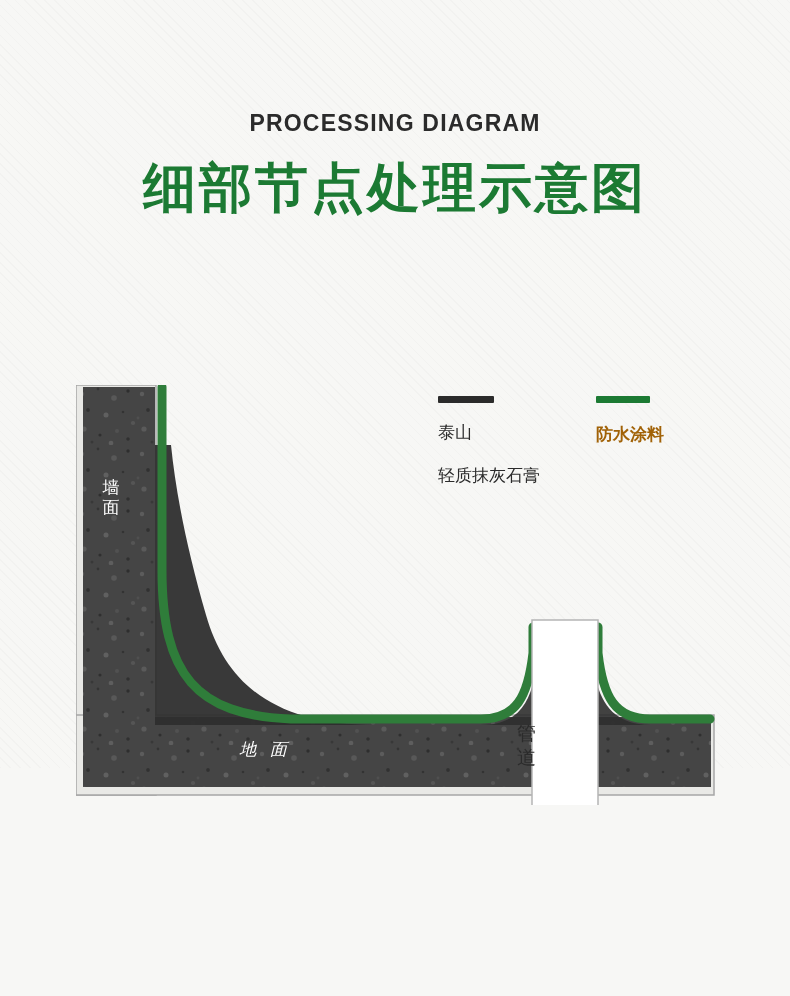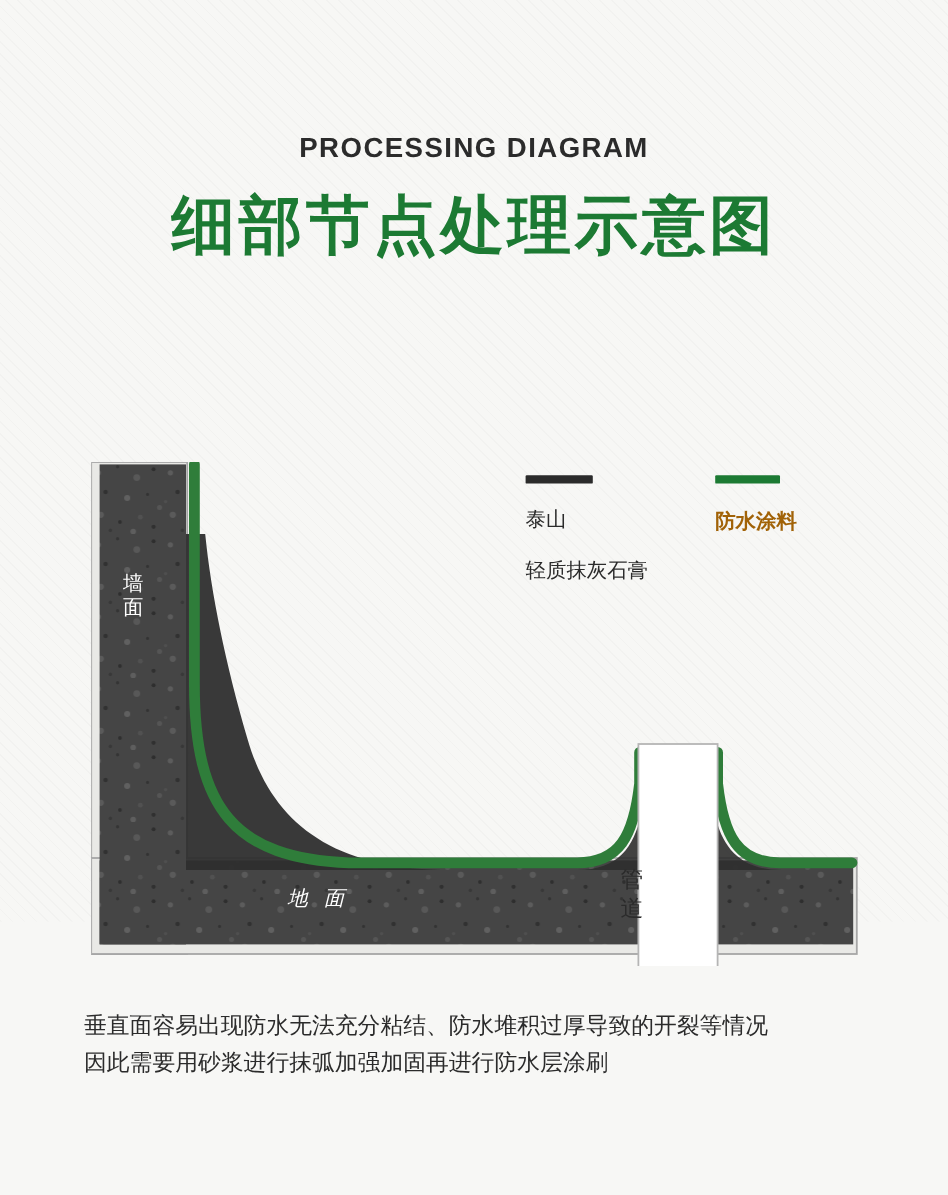"垂直面容易出现防水无法充分粘结、防水堆积过厚导致的开裂等情况" div.caption { html: <div> <div>垂直面容易出现防水无法充分粘结、防水堆积过厚导致的开裂等情况</div> <div>因此需要用砂浆进行抹弧加强加固再进行防水层涂刷</div> </div> -> none }
